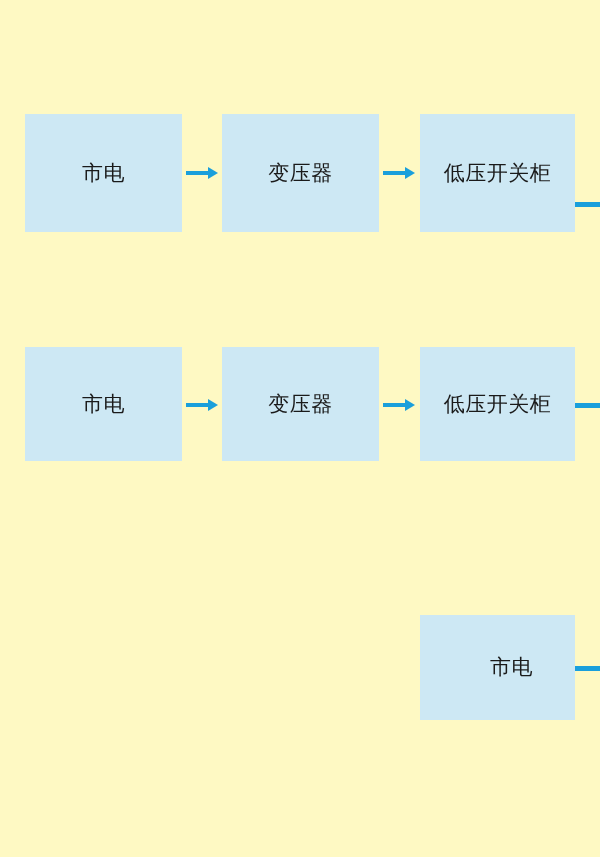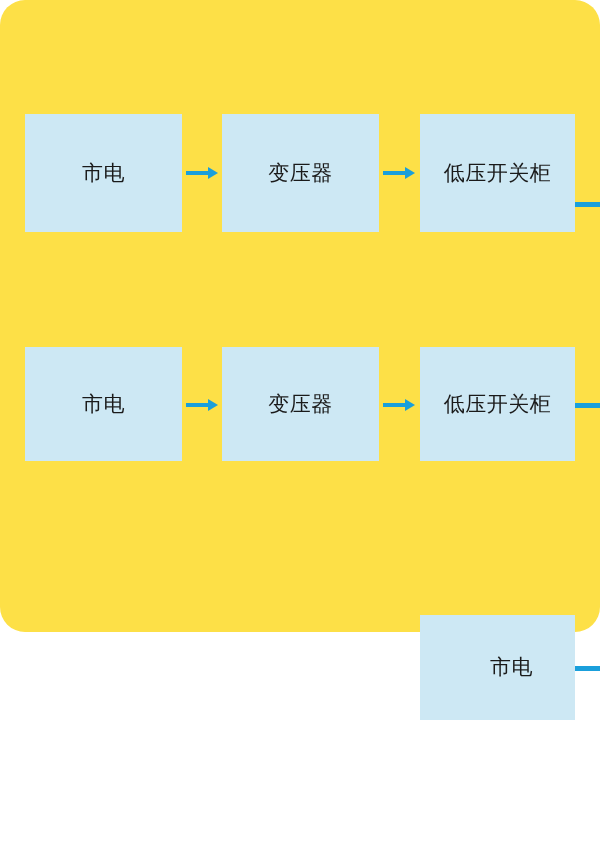"市电" #canvas { background: #fde047 -> #fef9c3; border-radius: 25px -> none; height: 632px -> 857px }
